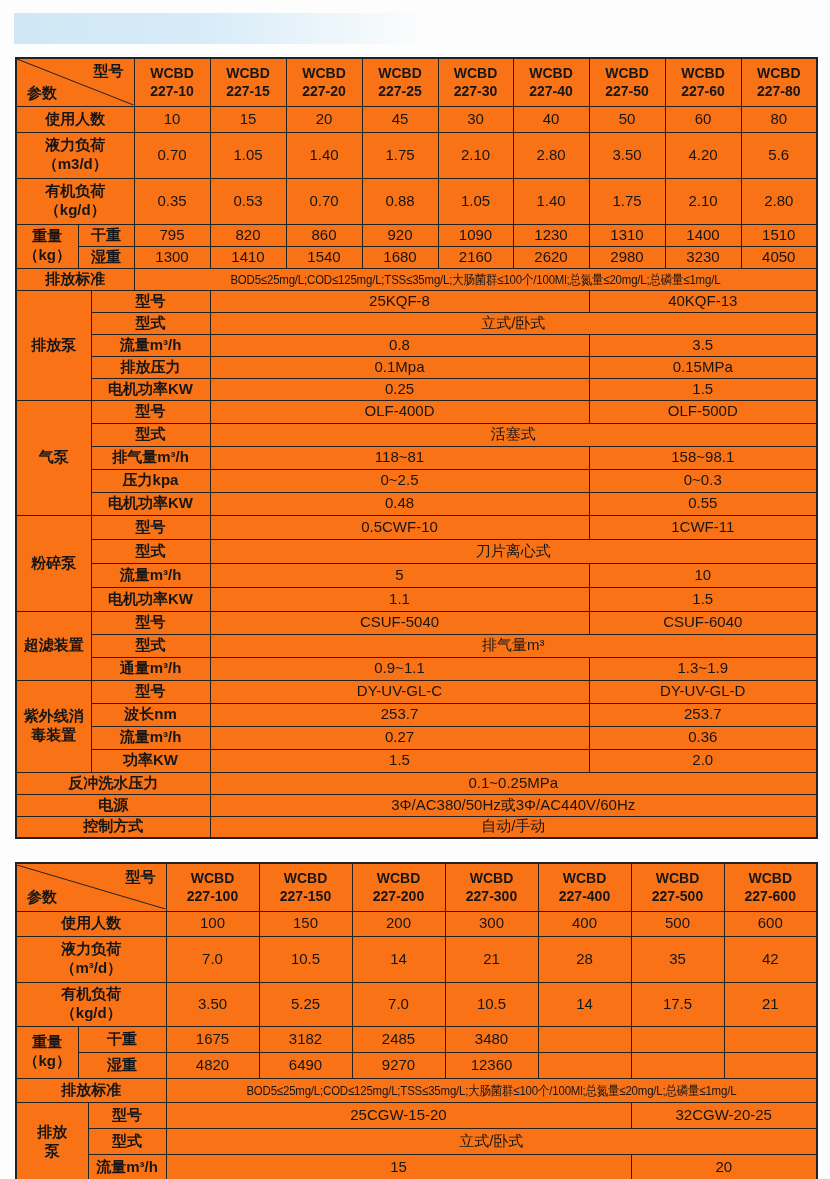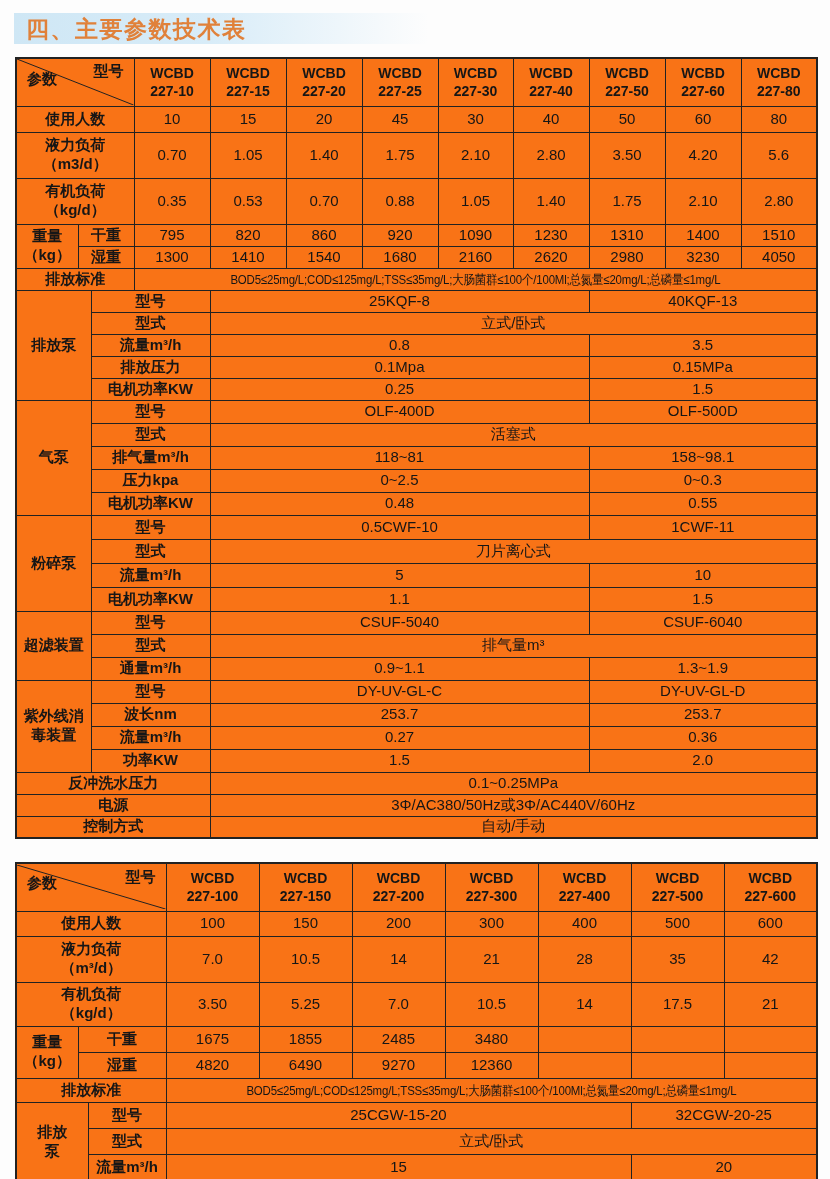"四、主要参数技术表" div.title { html: <div>四、主要参数技术表</div> -> none }
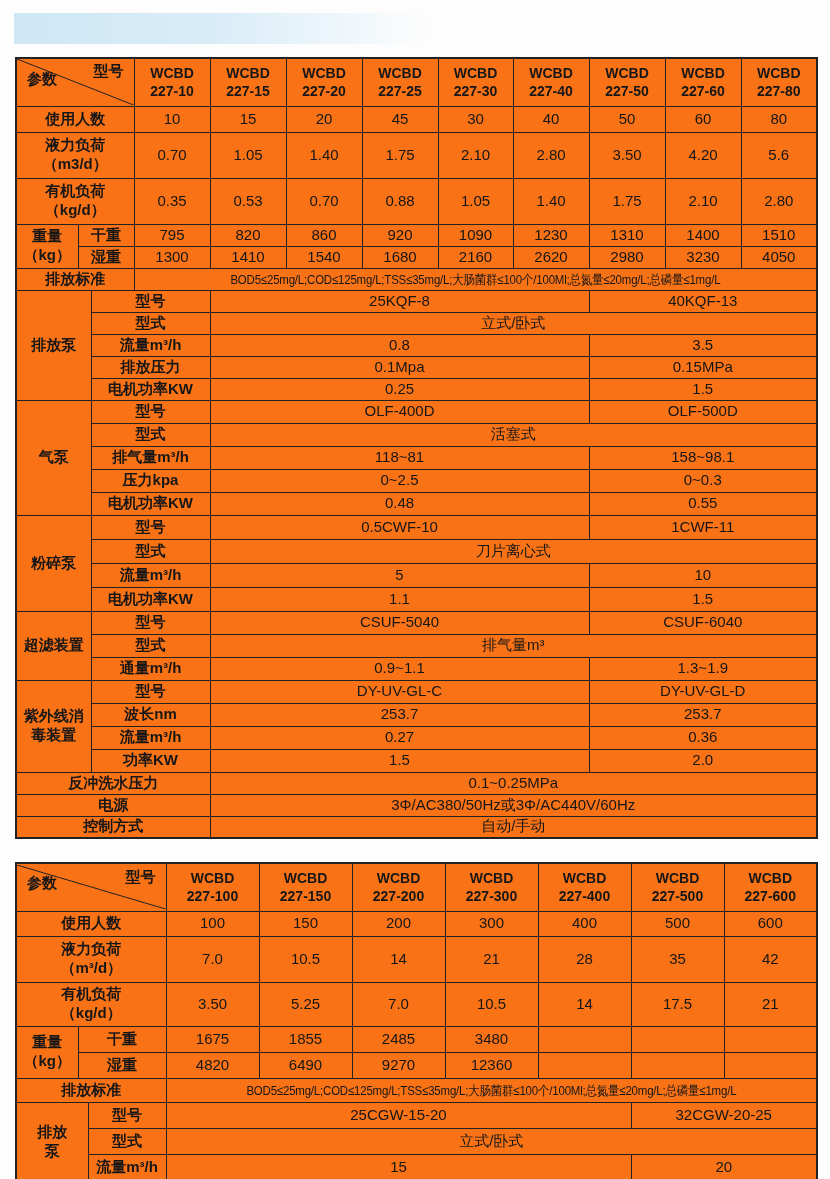"参数" .corner-bottom { bottom: 17px -> 3px }
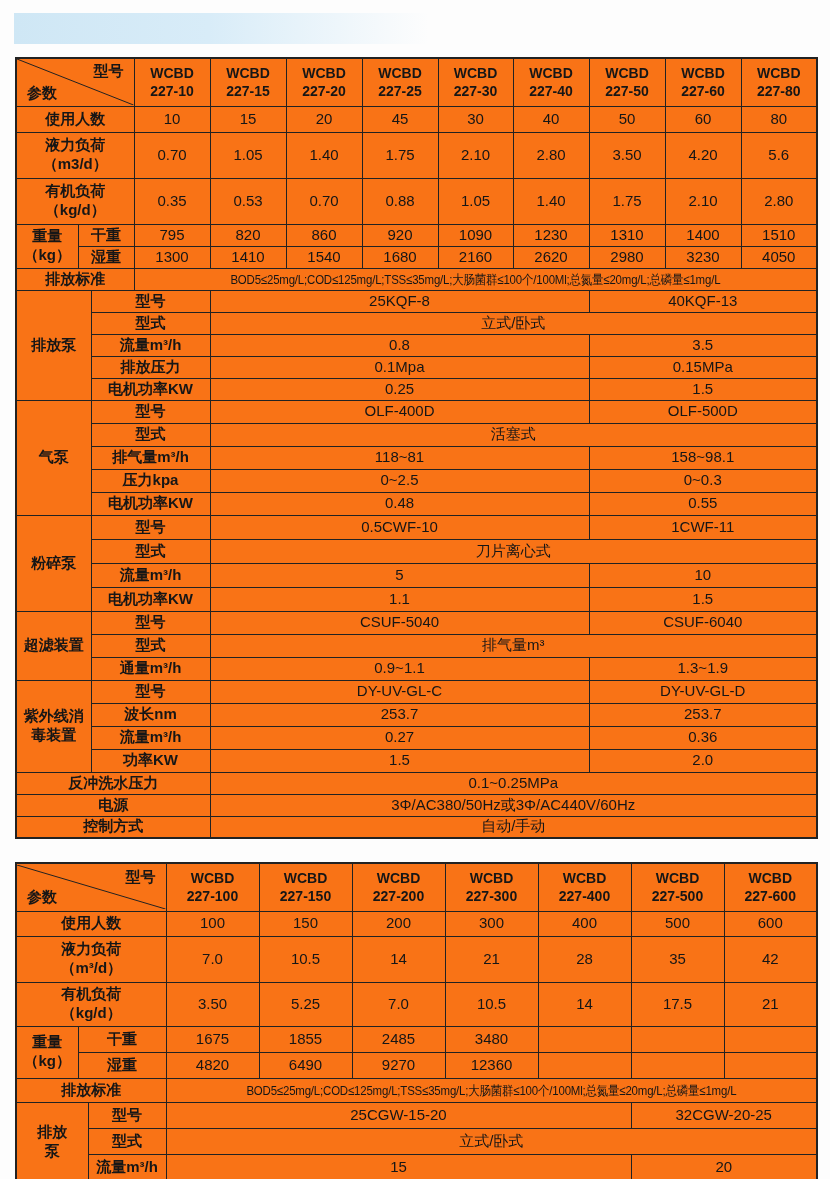"1855" td { text: 1855 -> 3182 }
